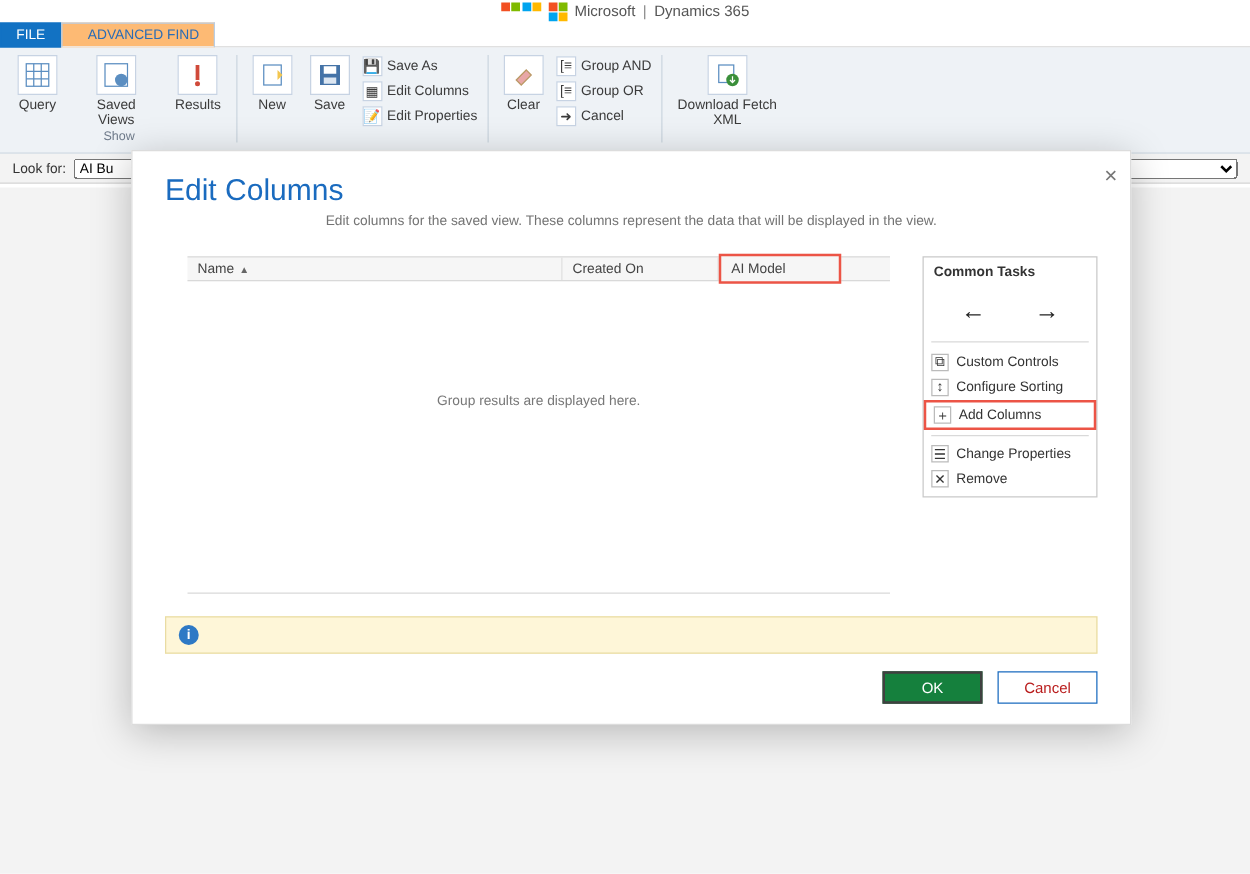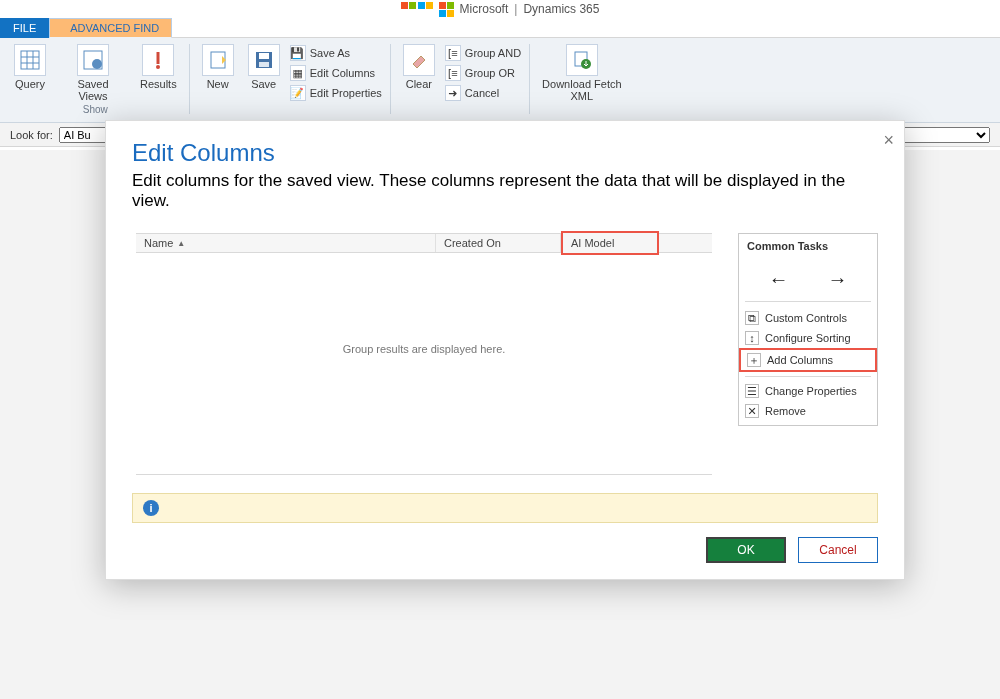"Edit columns for the saved" .modal-head p { color: #000000 -> #737373; font-size: 17px -> 11px; text-align: none -> center }
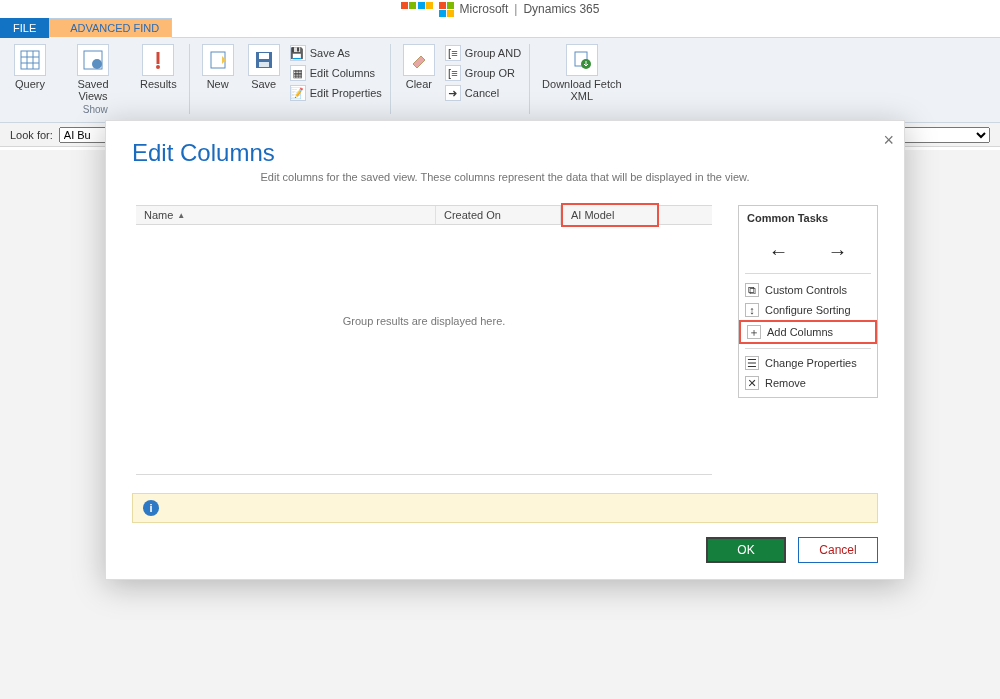"Name" .modal-body { padding: 14px 26px 6px 30px -> 14px 26px 6px 44px }
